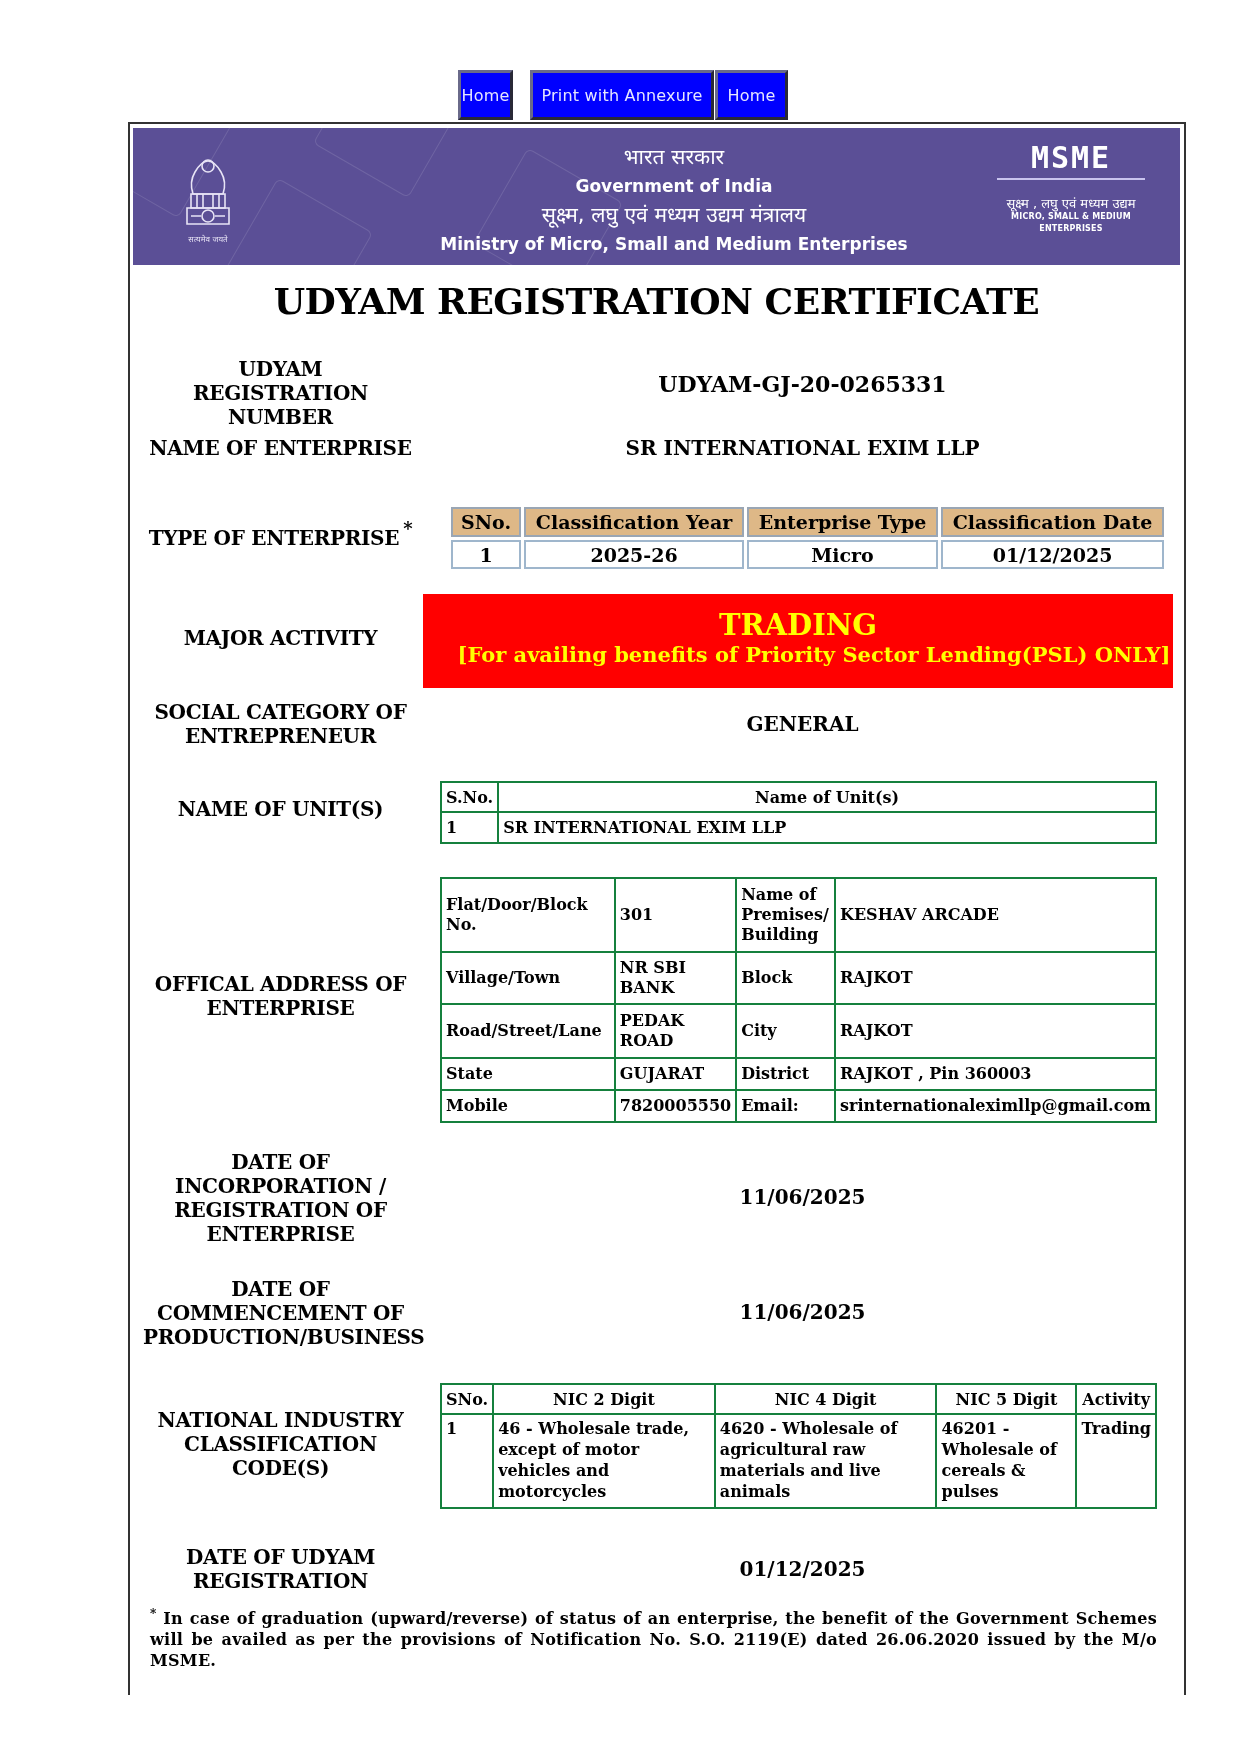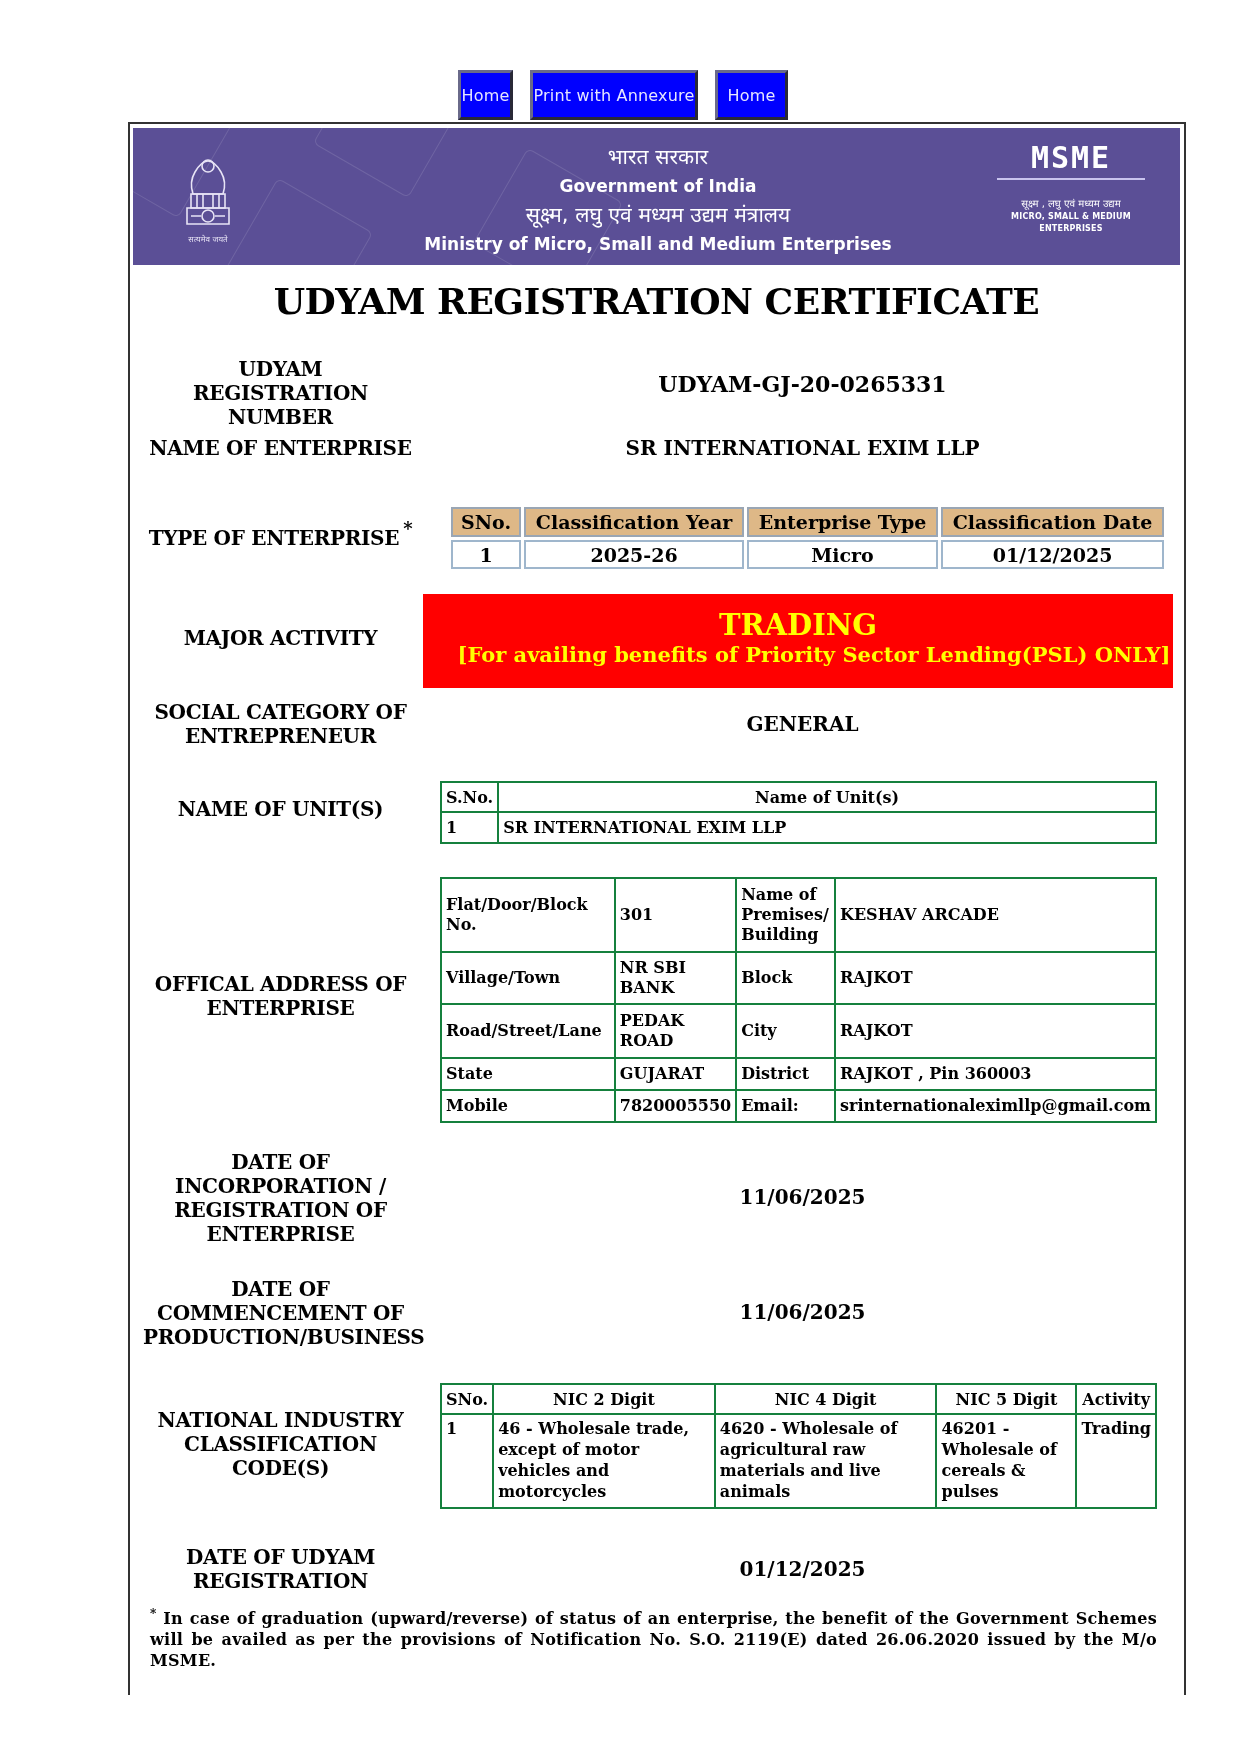"Print with Annexure" #btn-annex { width: 168px -> 184px }
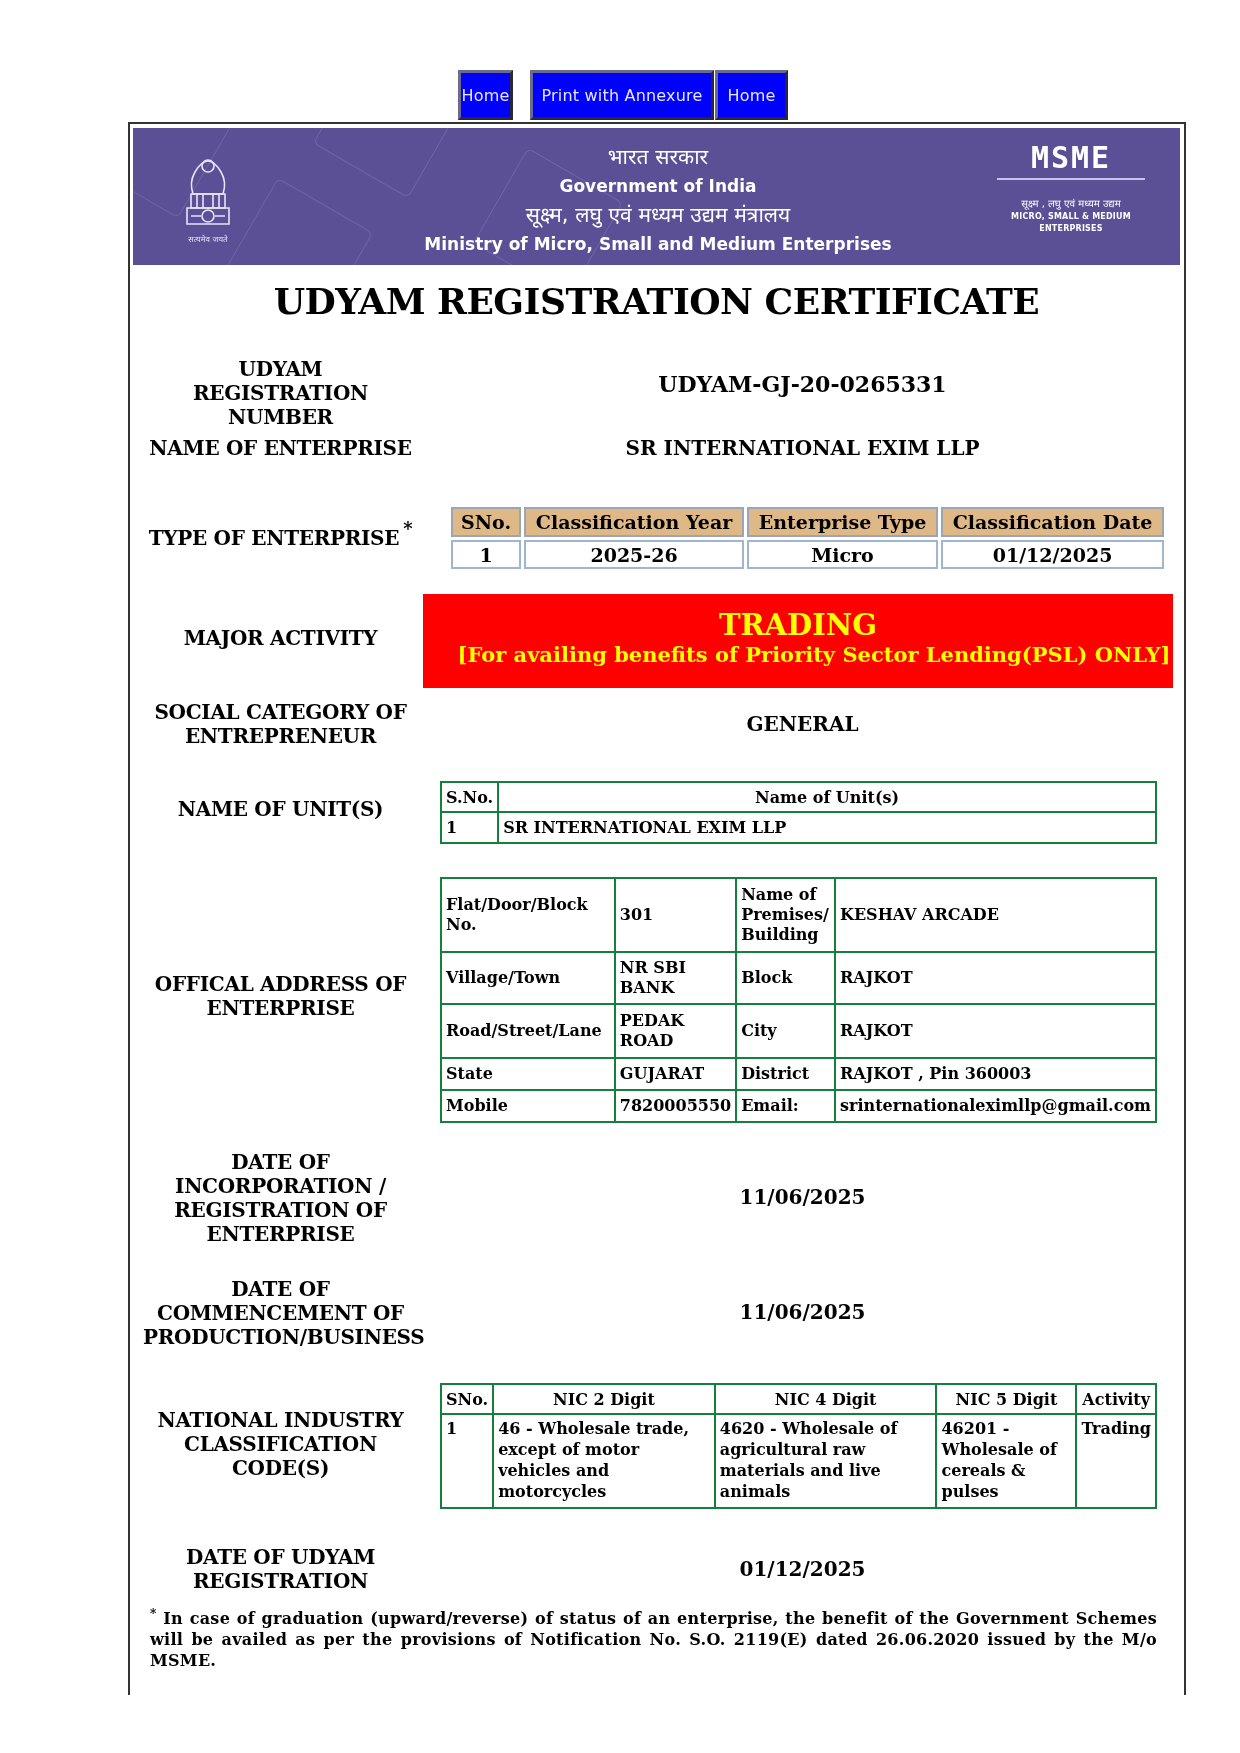"भारत सरकार" .banner-text { left: 200px -> 216px }
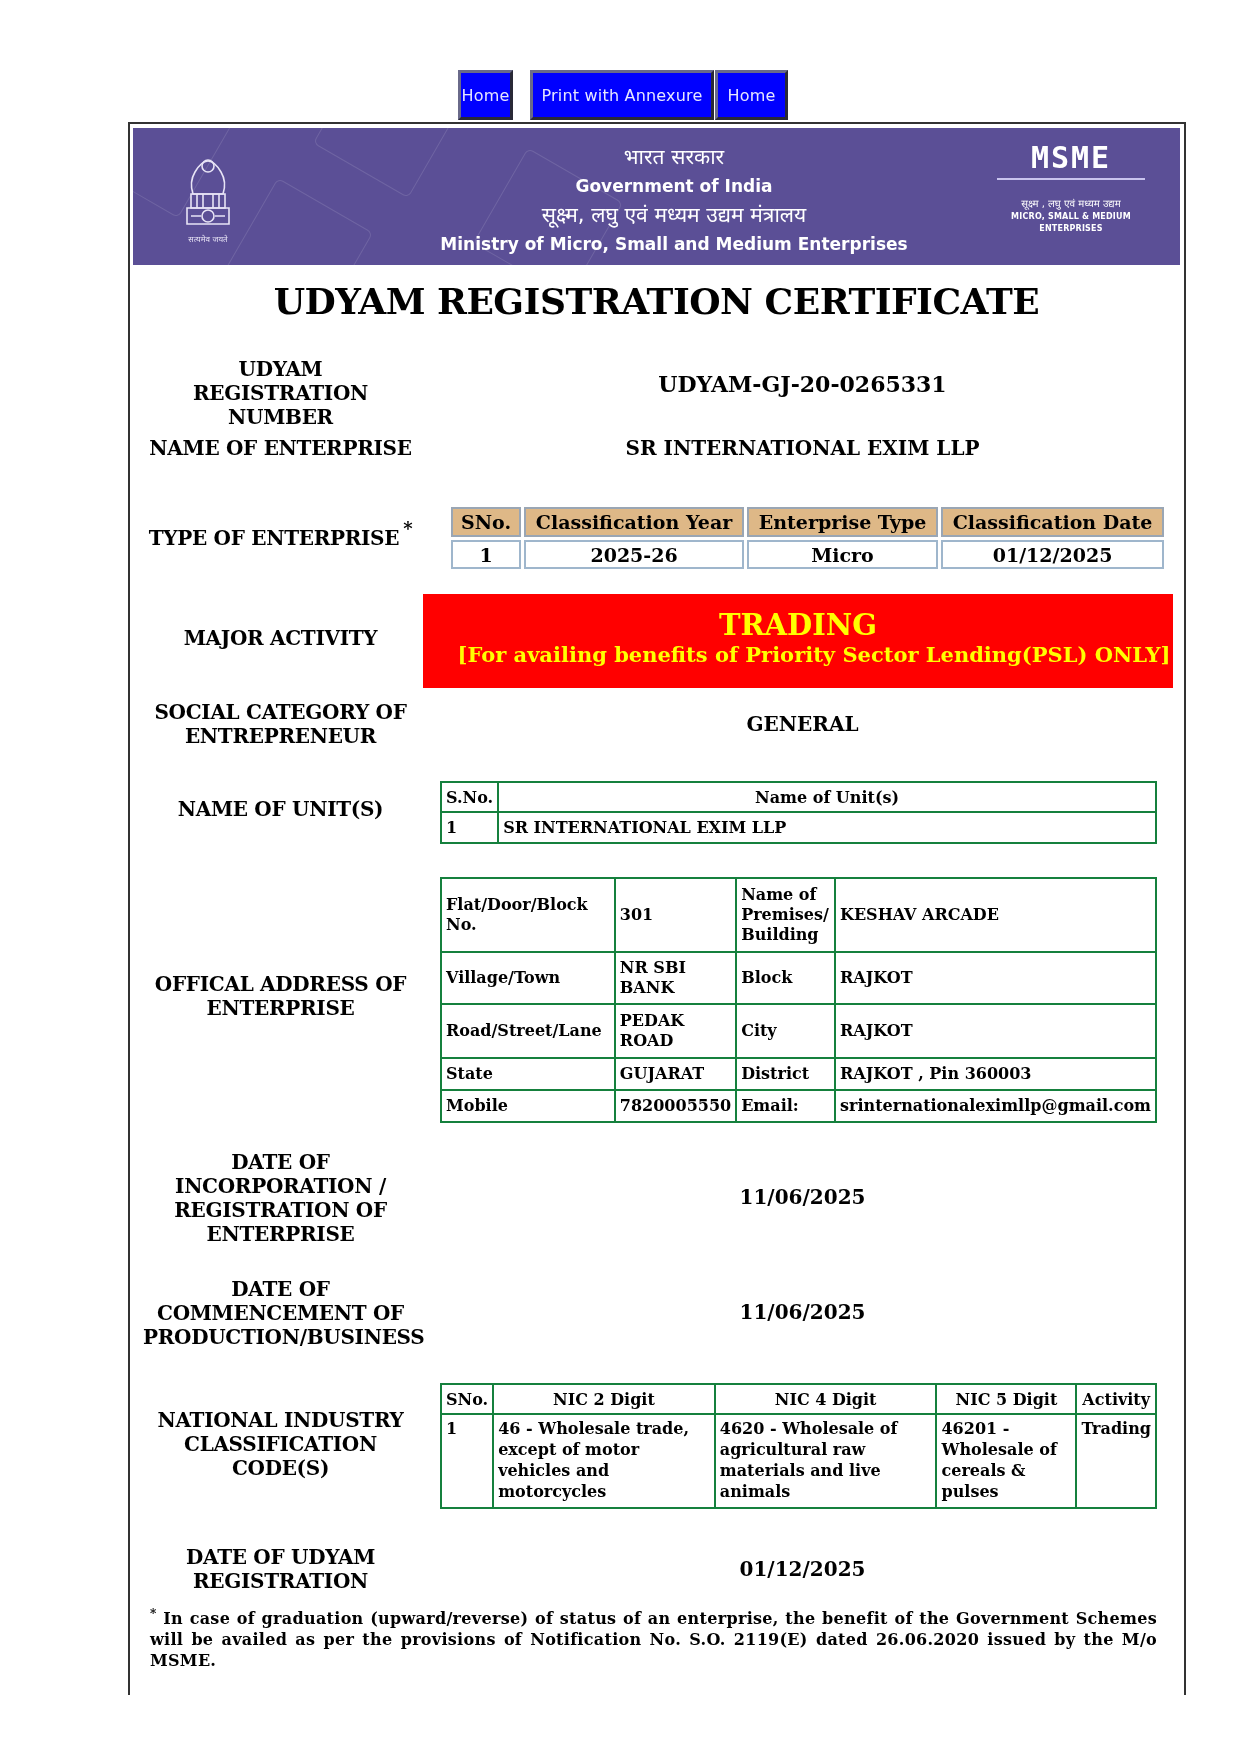"सूक्ष्म , लघु एवं मध्यम" .msme-hi { font-size: 10px -> 13px }
